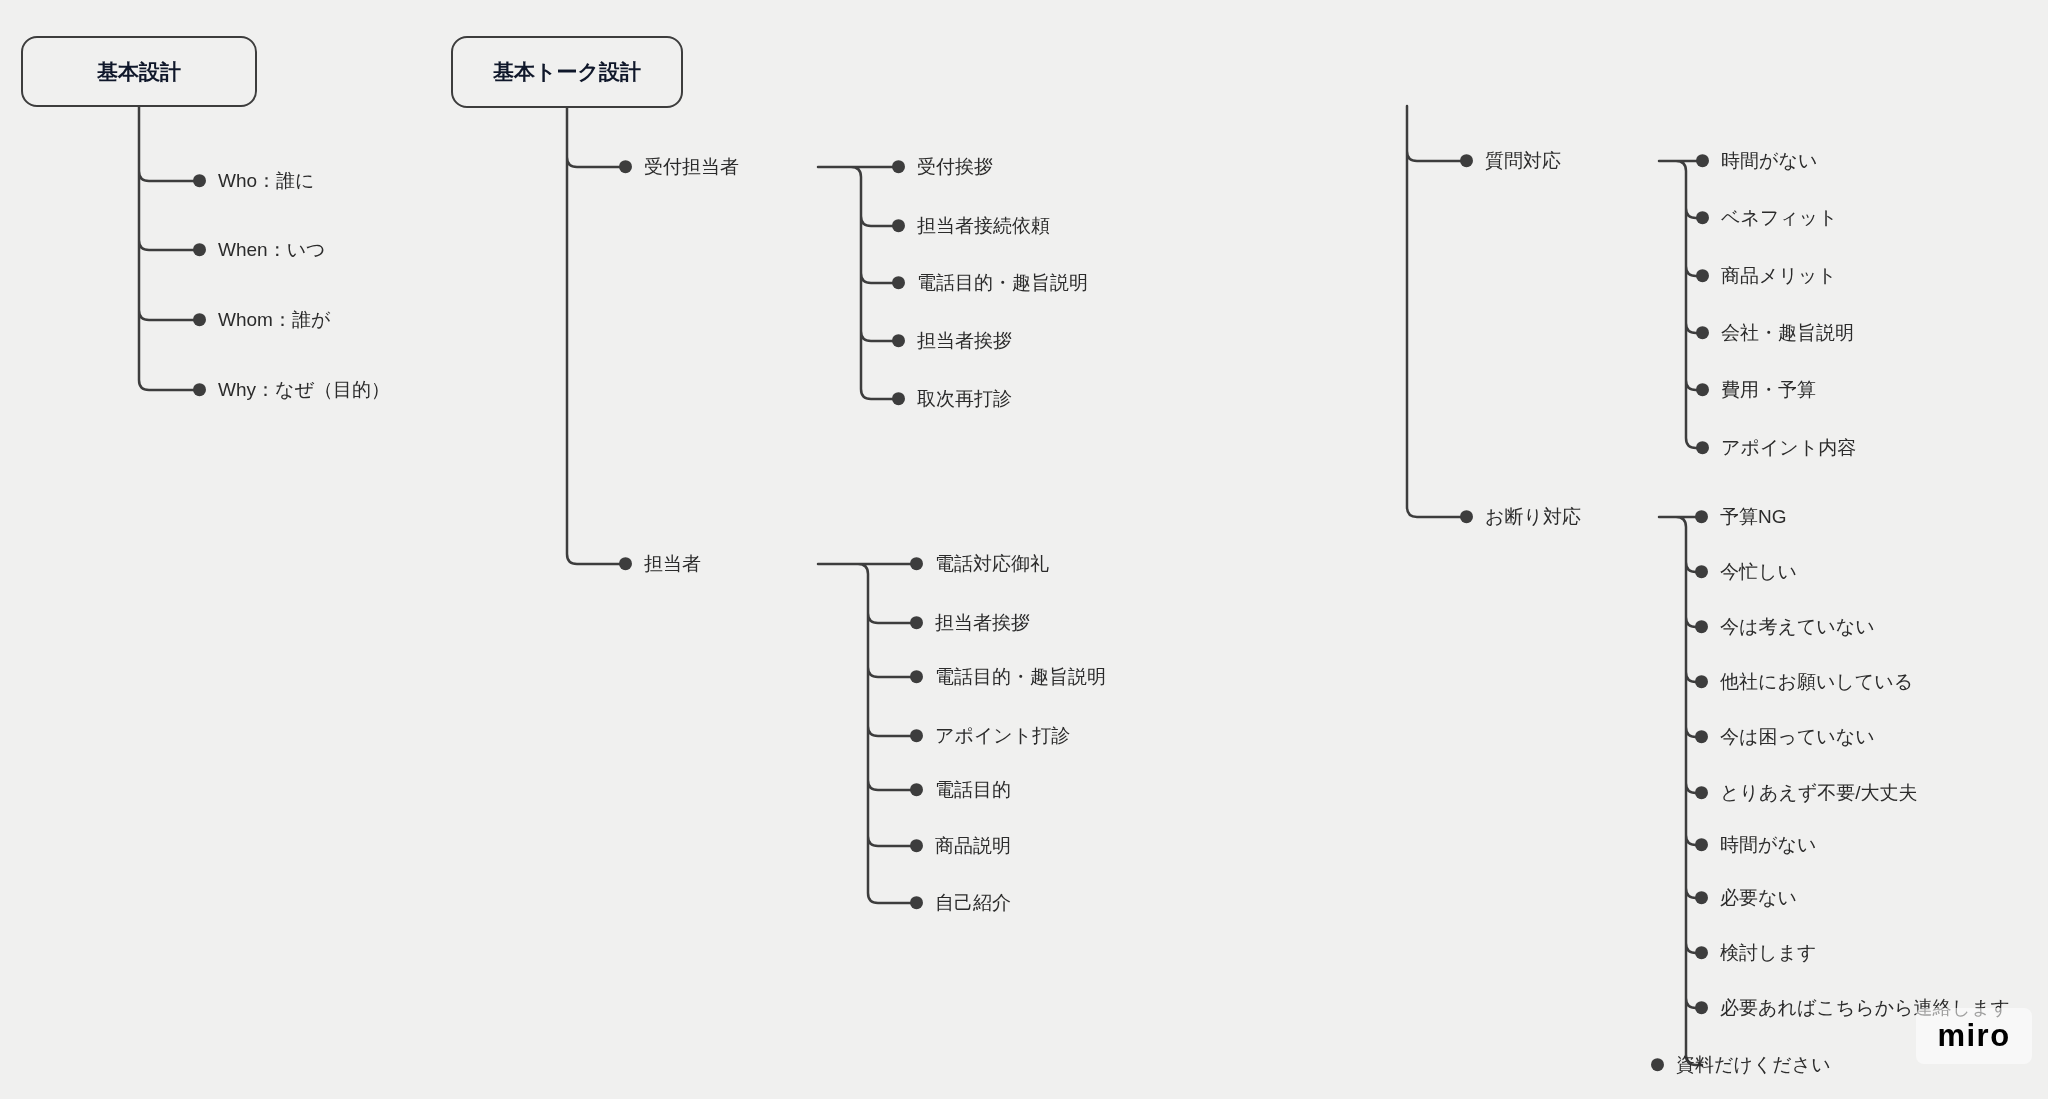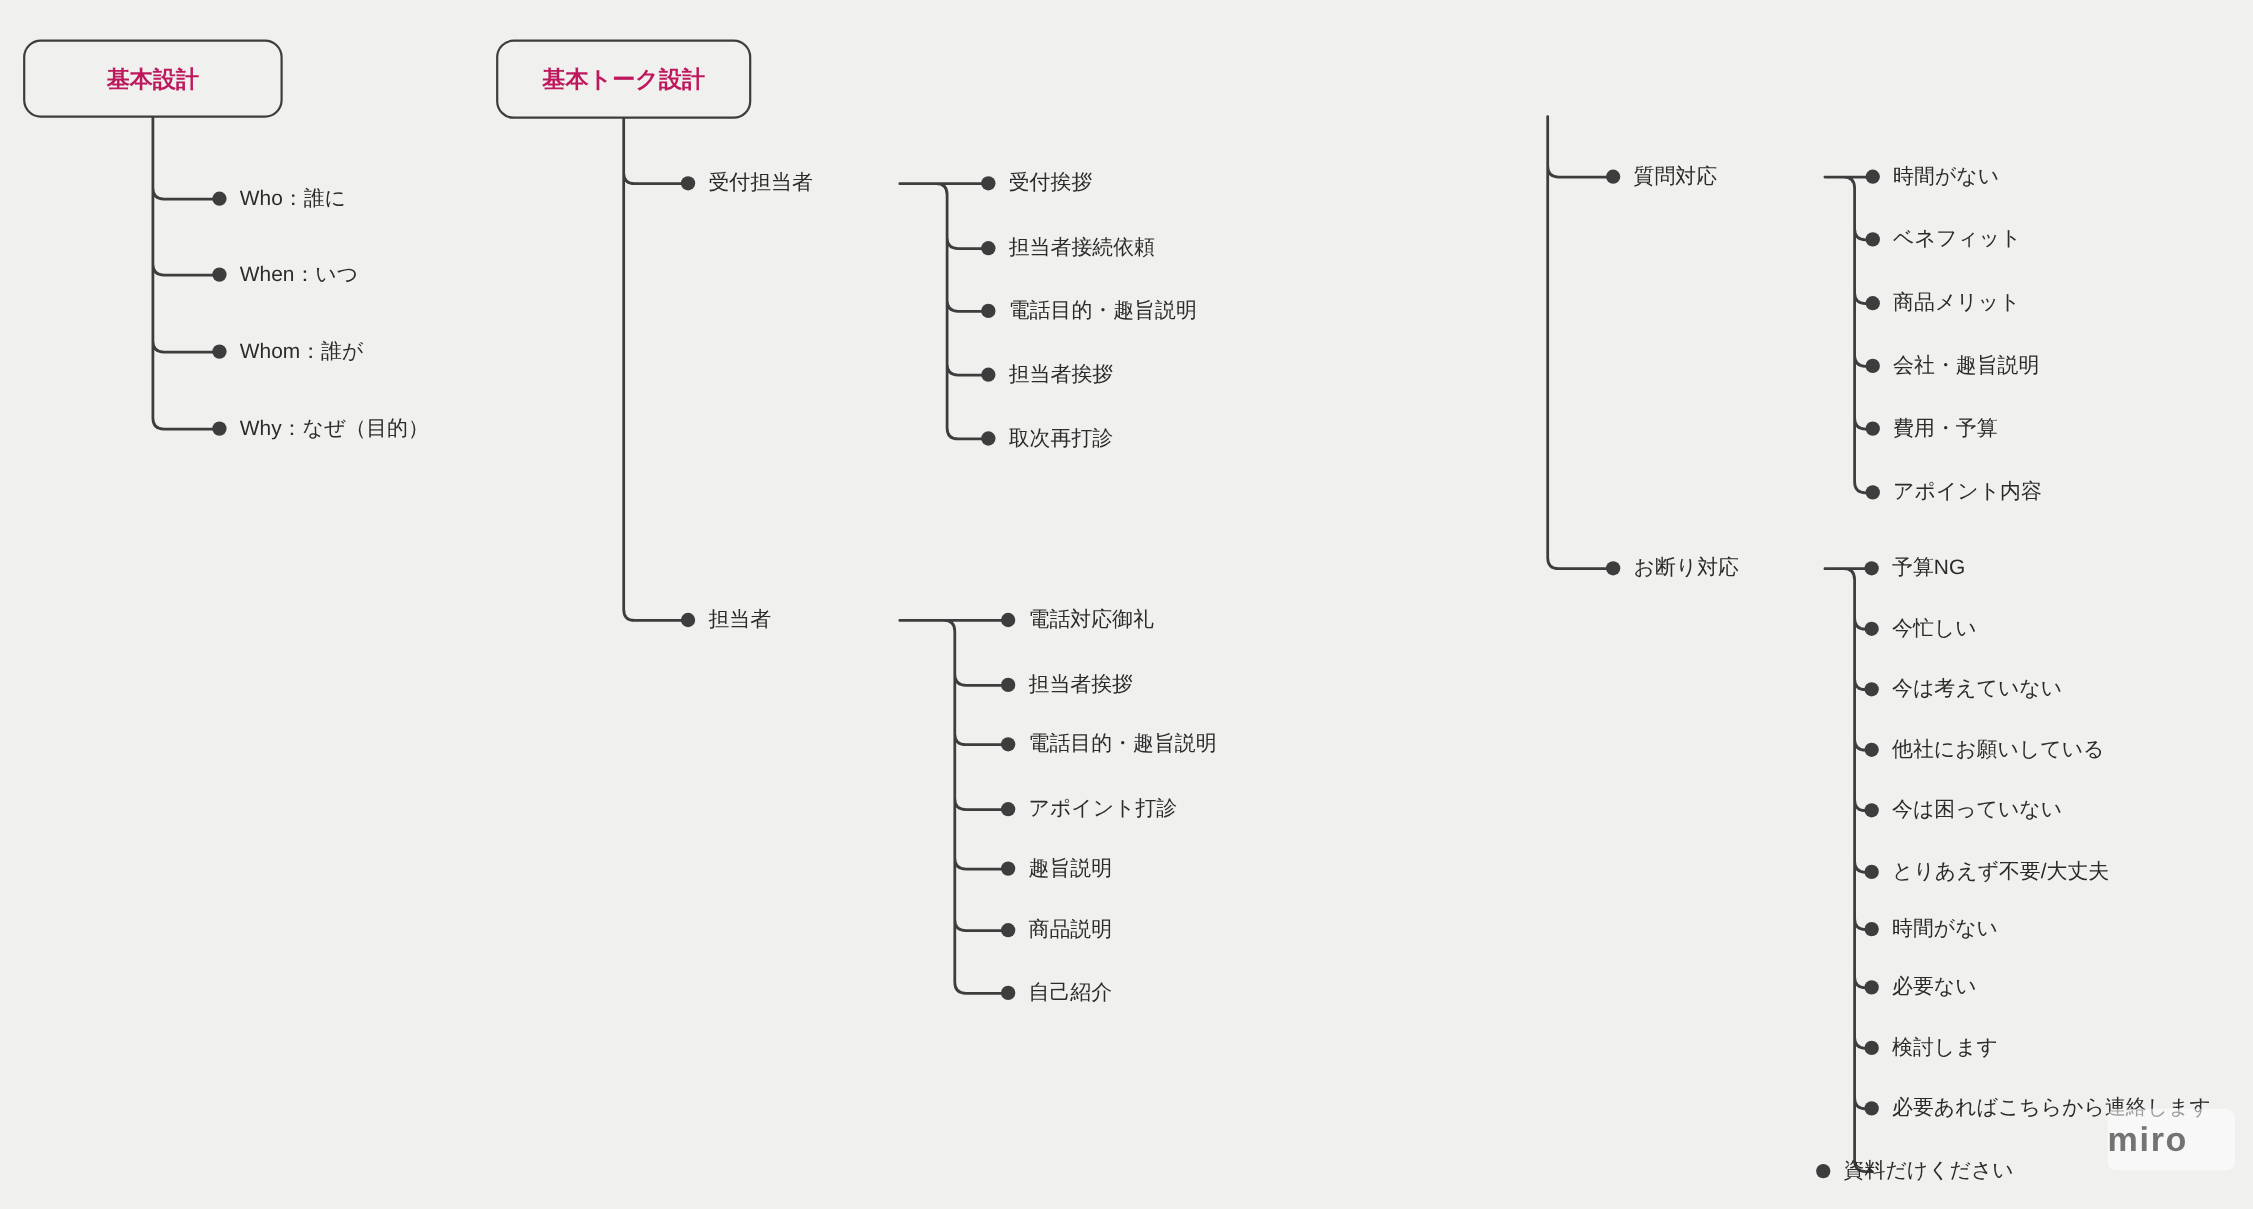"基本設計" .root { color: #be185d -> #0f172a }
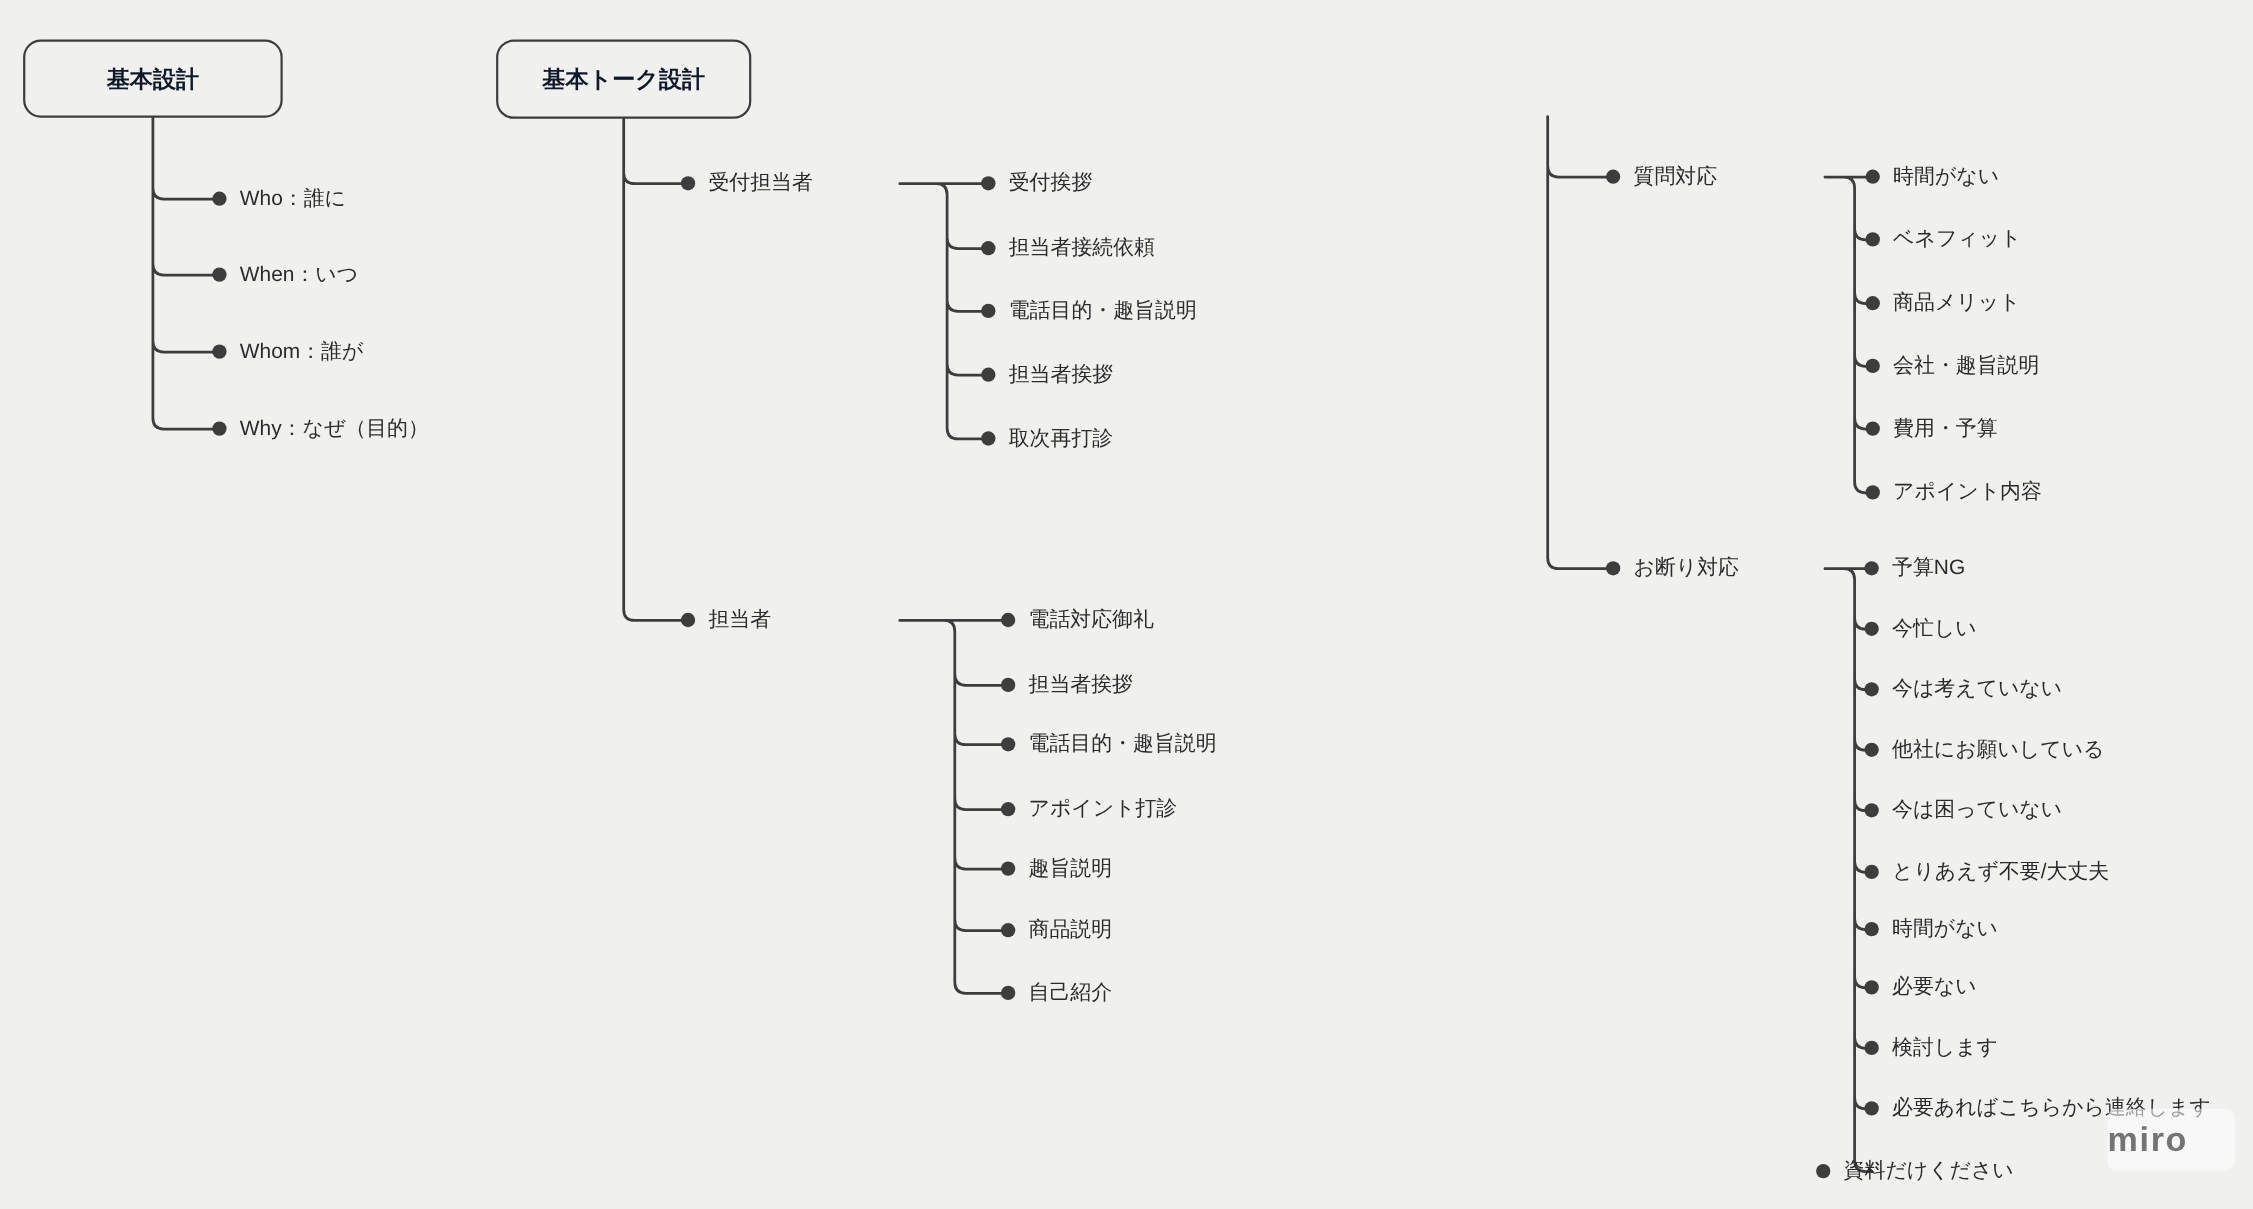"趣旨説明" span { text: 趣旨説明 -> 電話目的 }
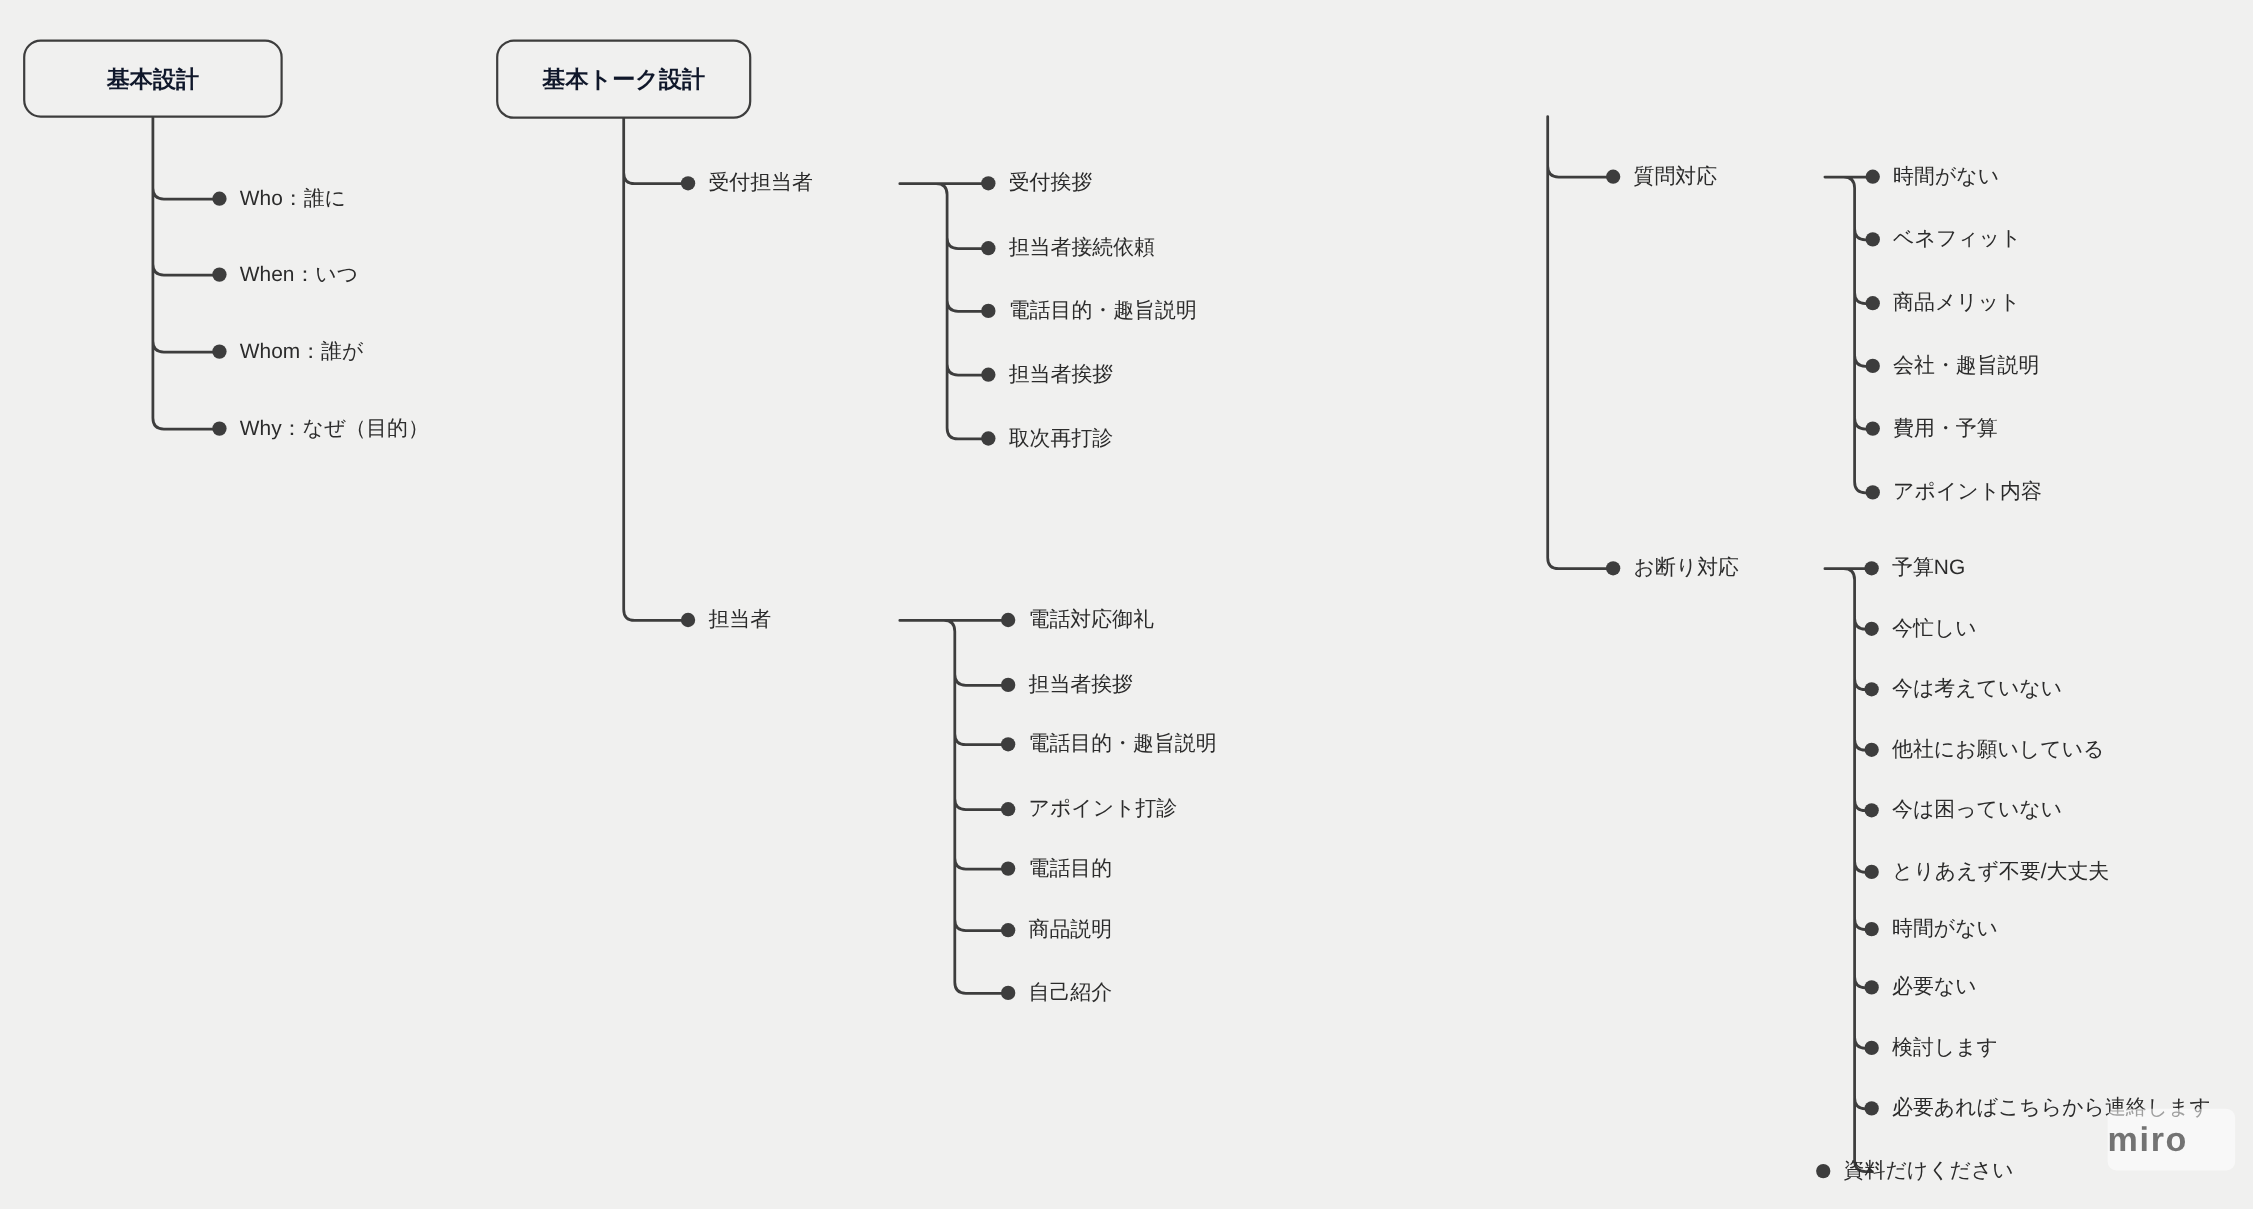"miro" .watermark { color: #737373 -> #000000; justify-content: none -> center }
